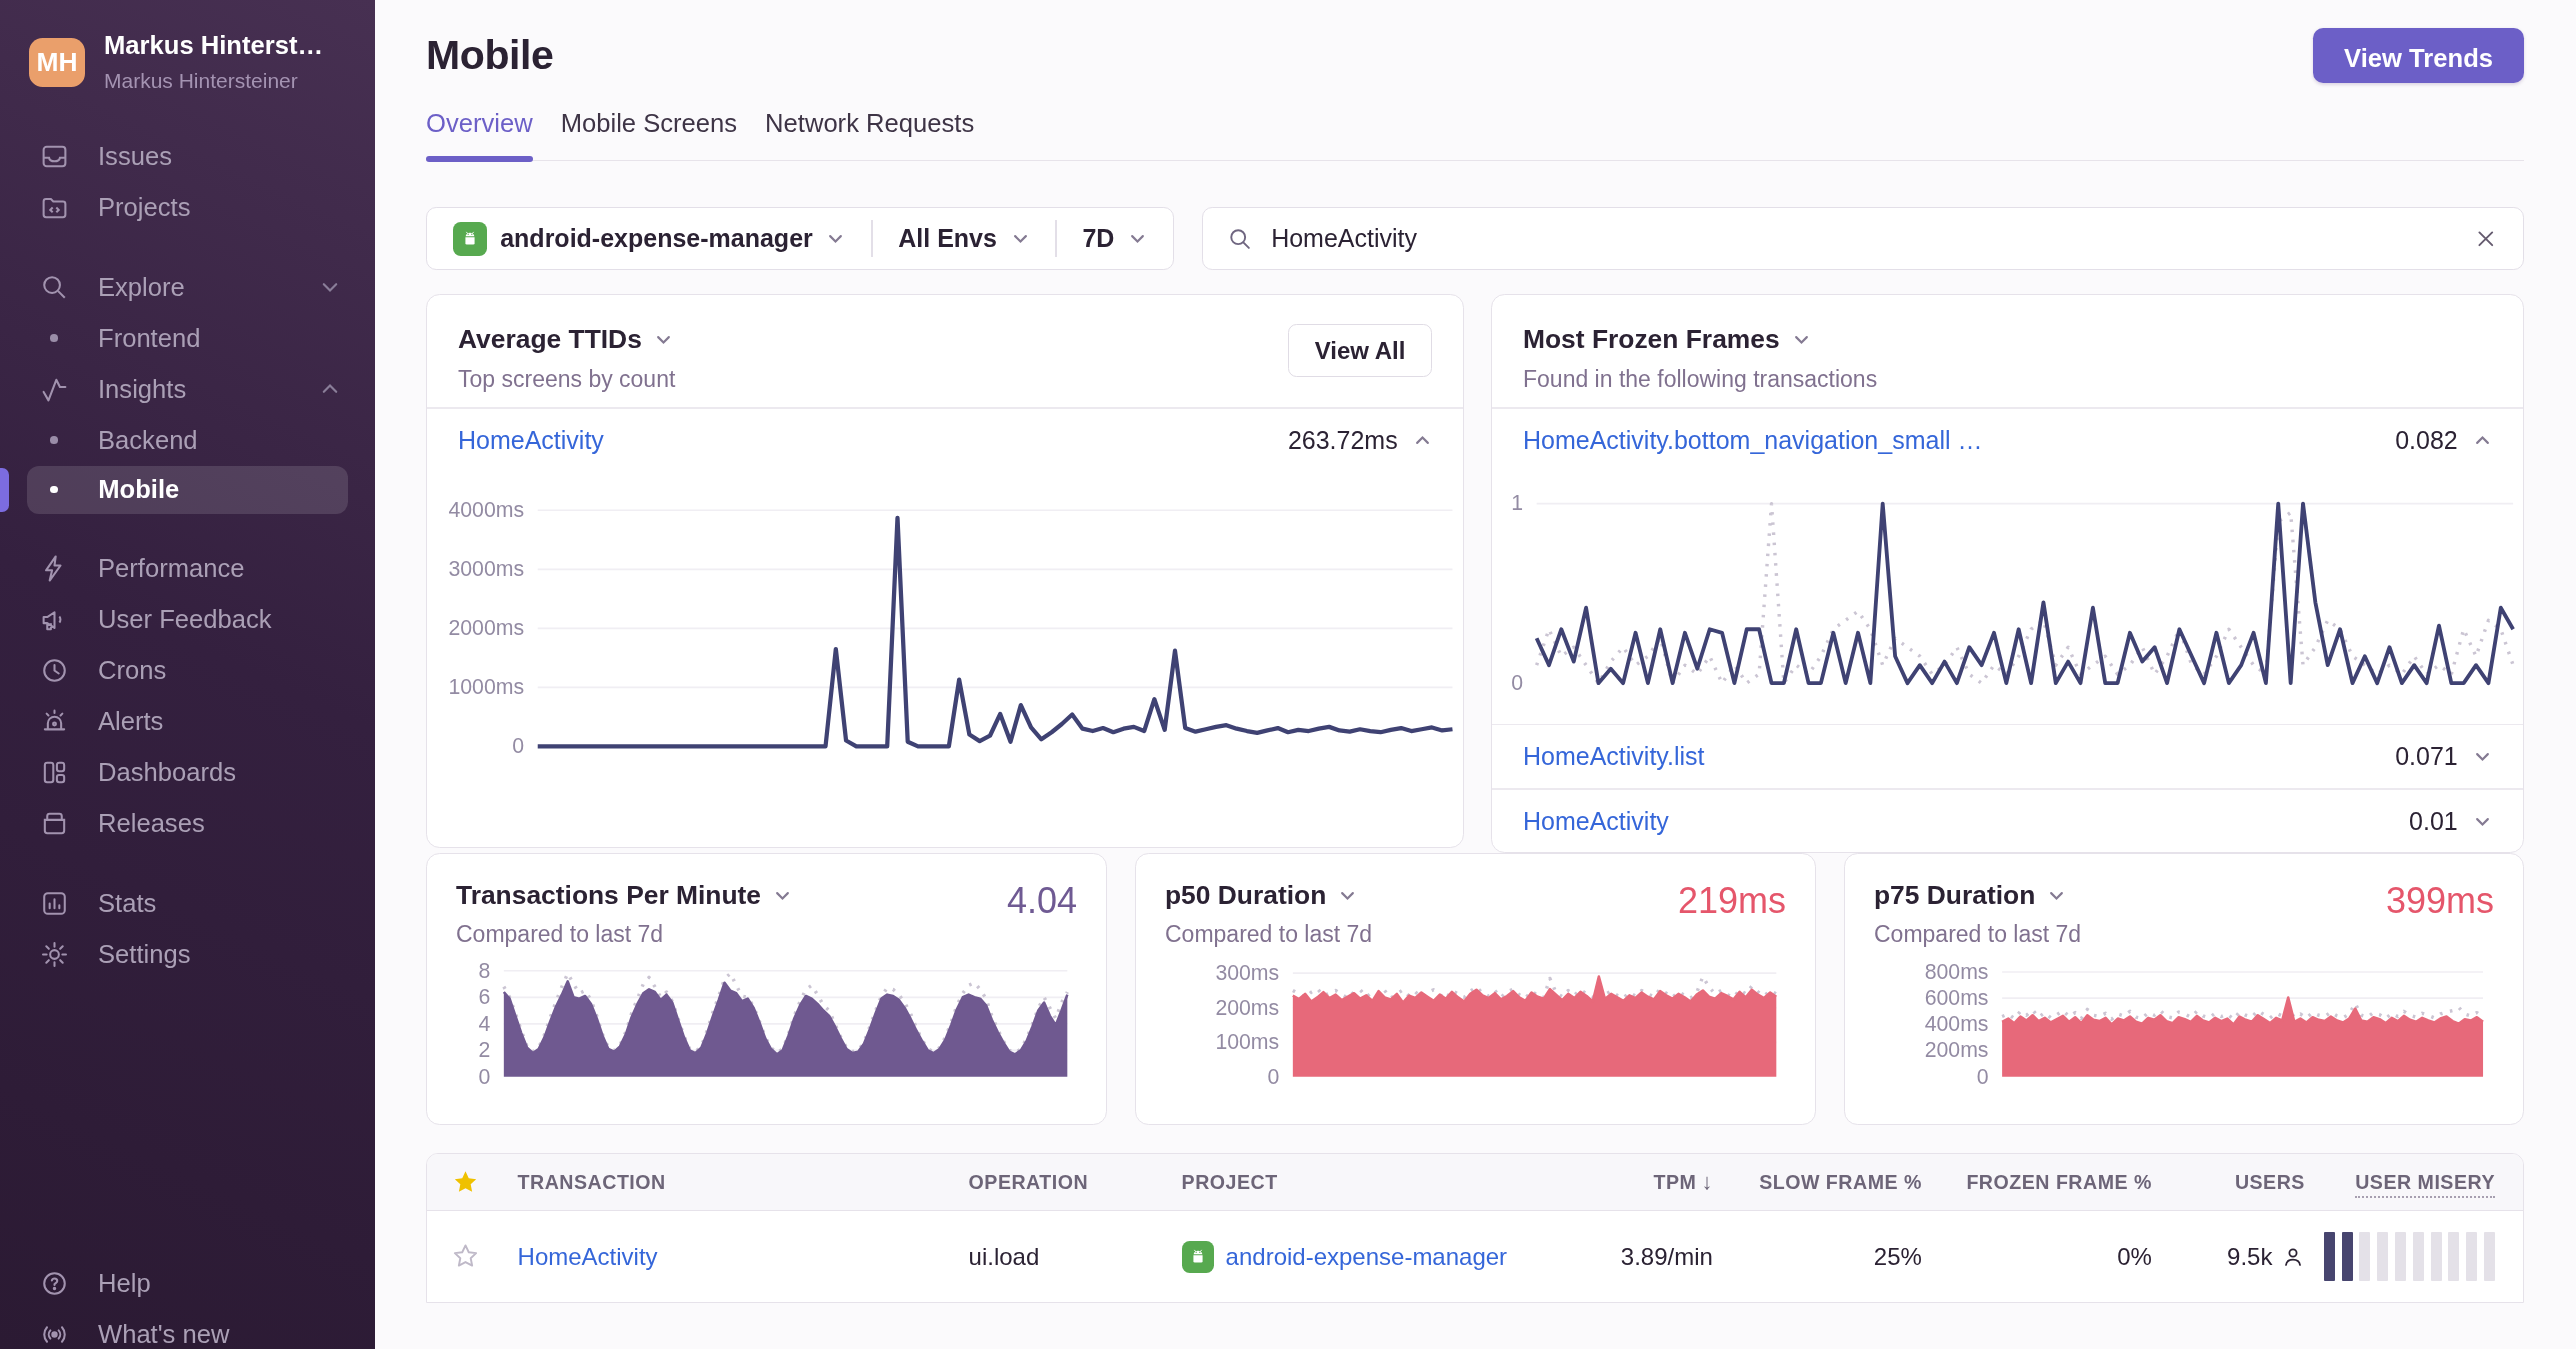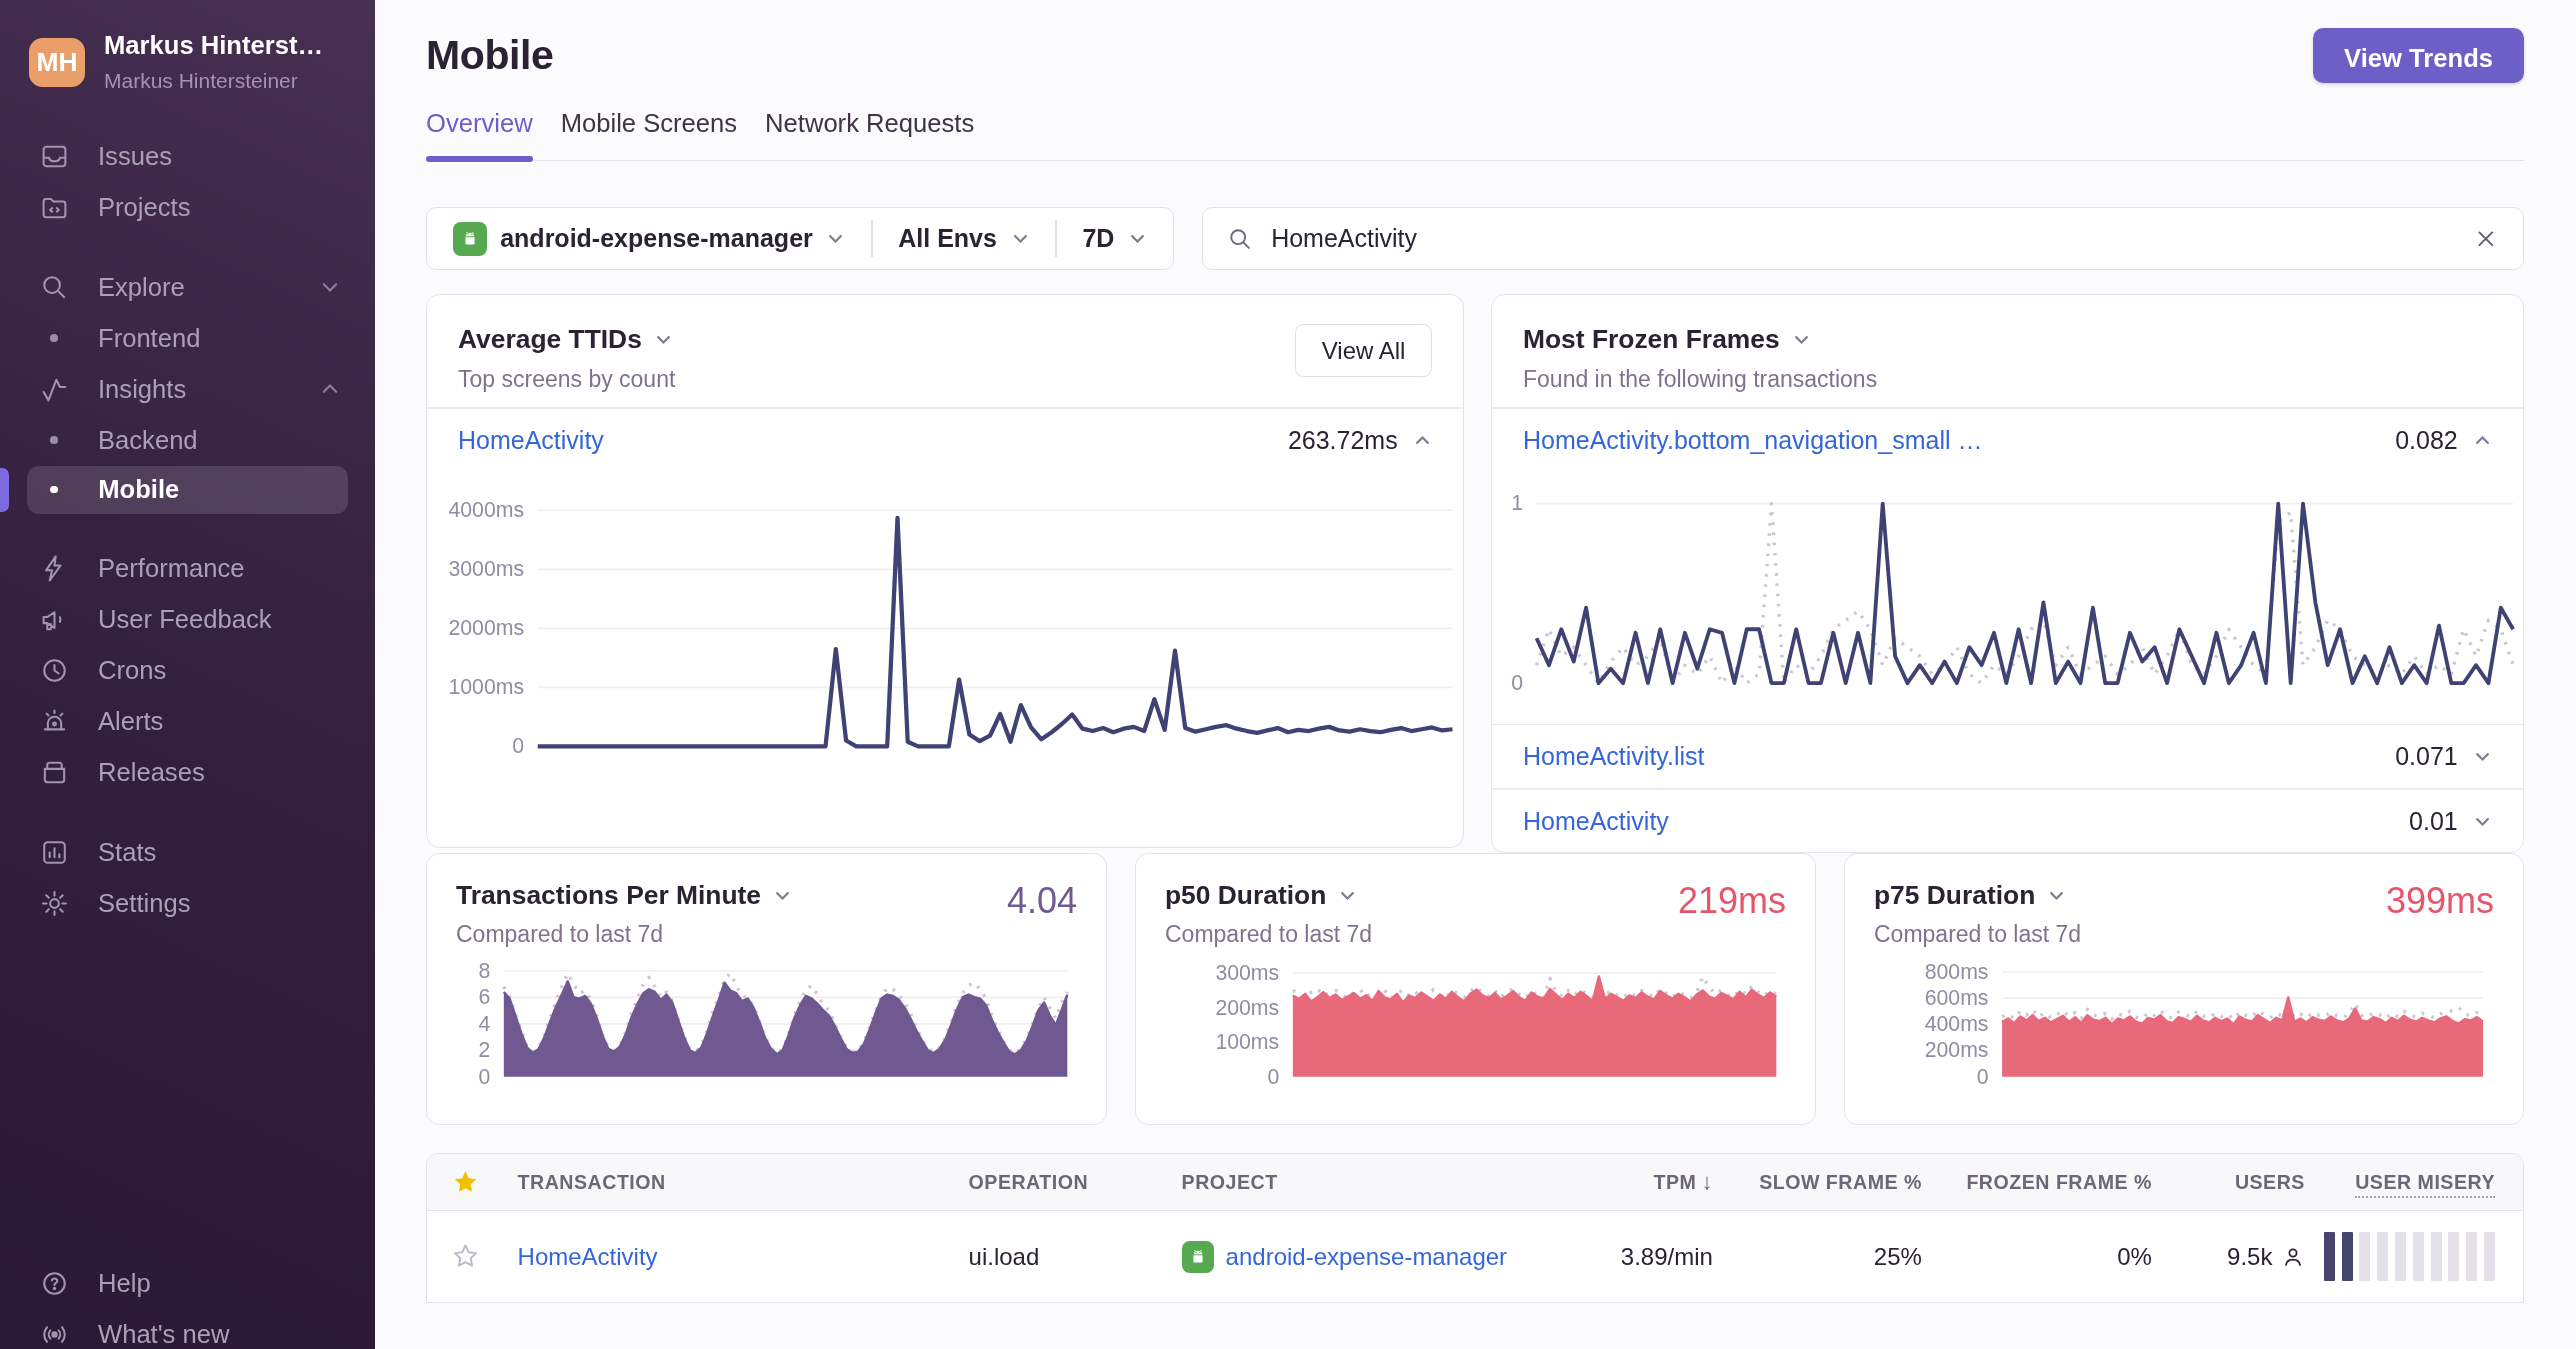"View All" .btn-secondary { font-weight: 400 -> 700 }
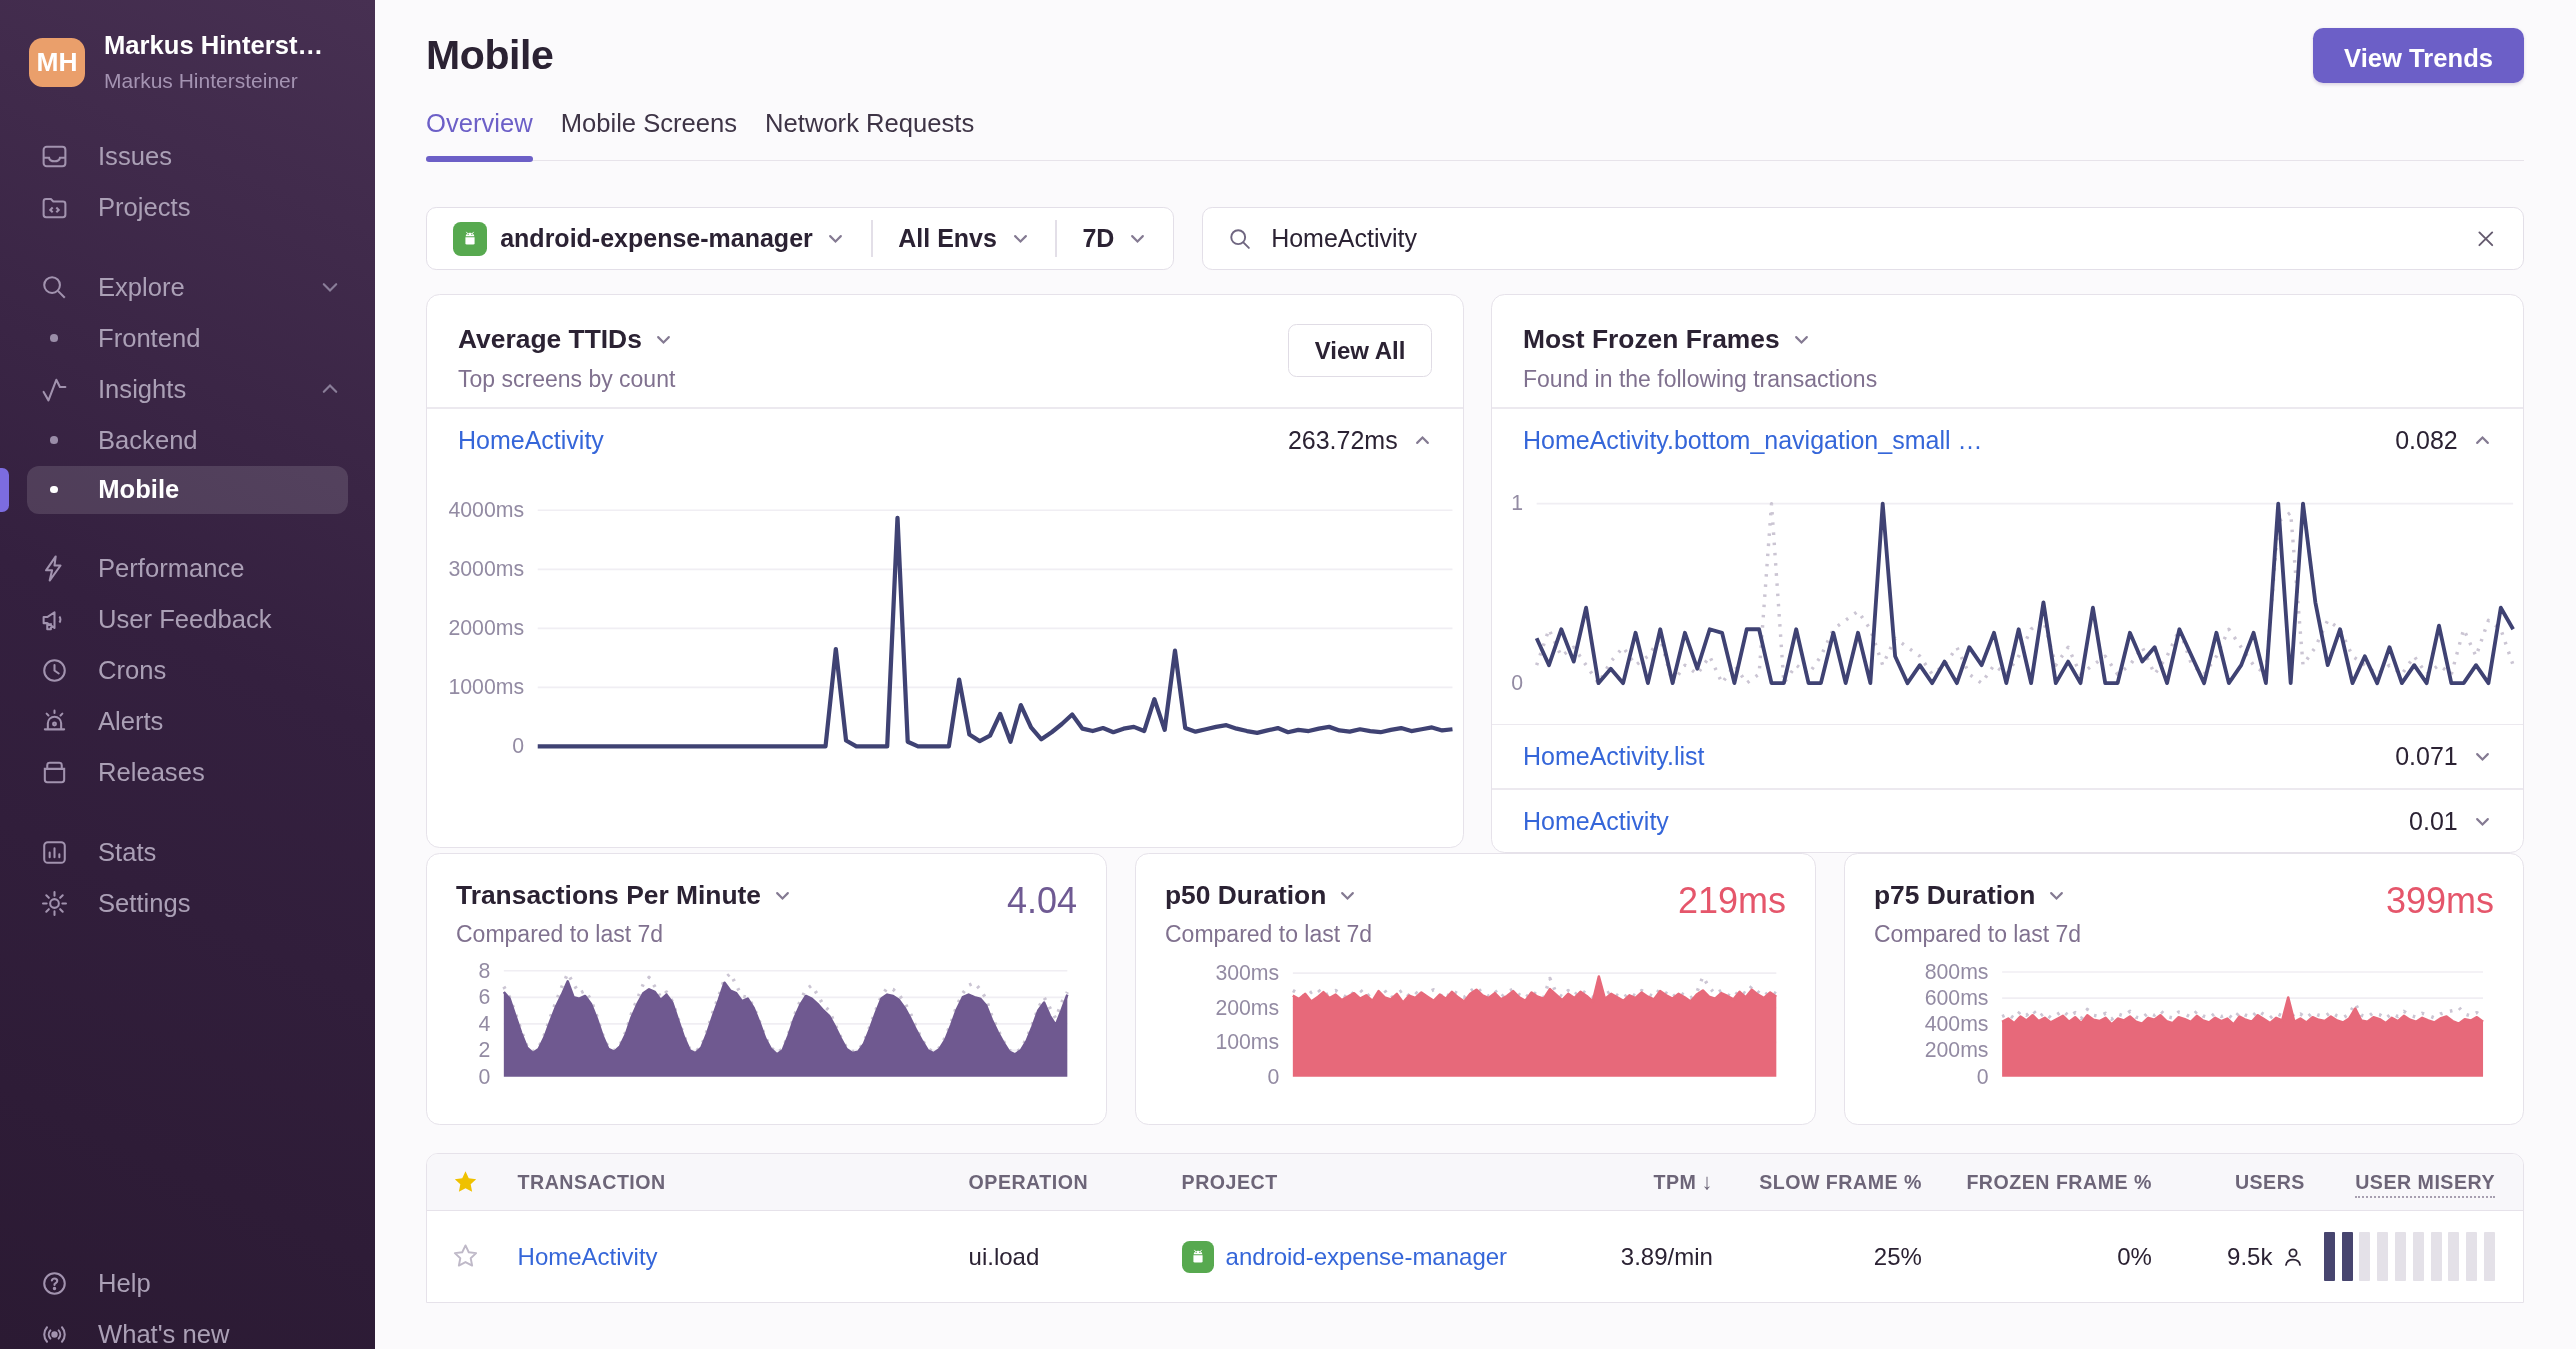"Dashboards" div.nav-item { html: none -> <div> <span> <svg> <rect></rect> <rect></rect> <rect></rect> </svg> </span> <span>Dashboards</span> </div> }
